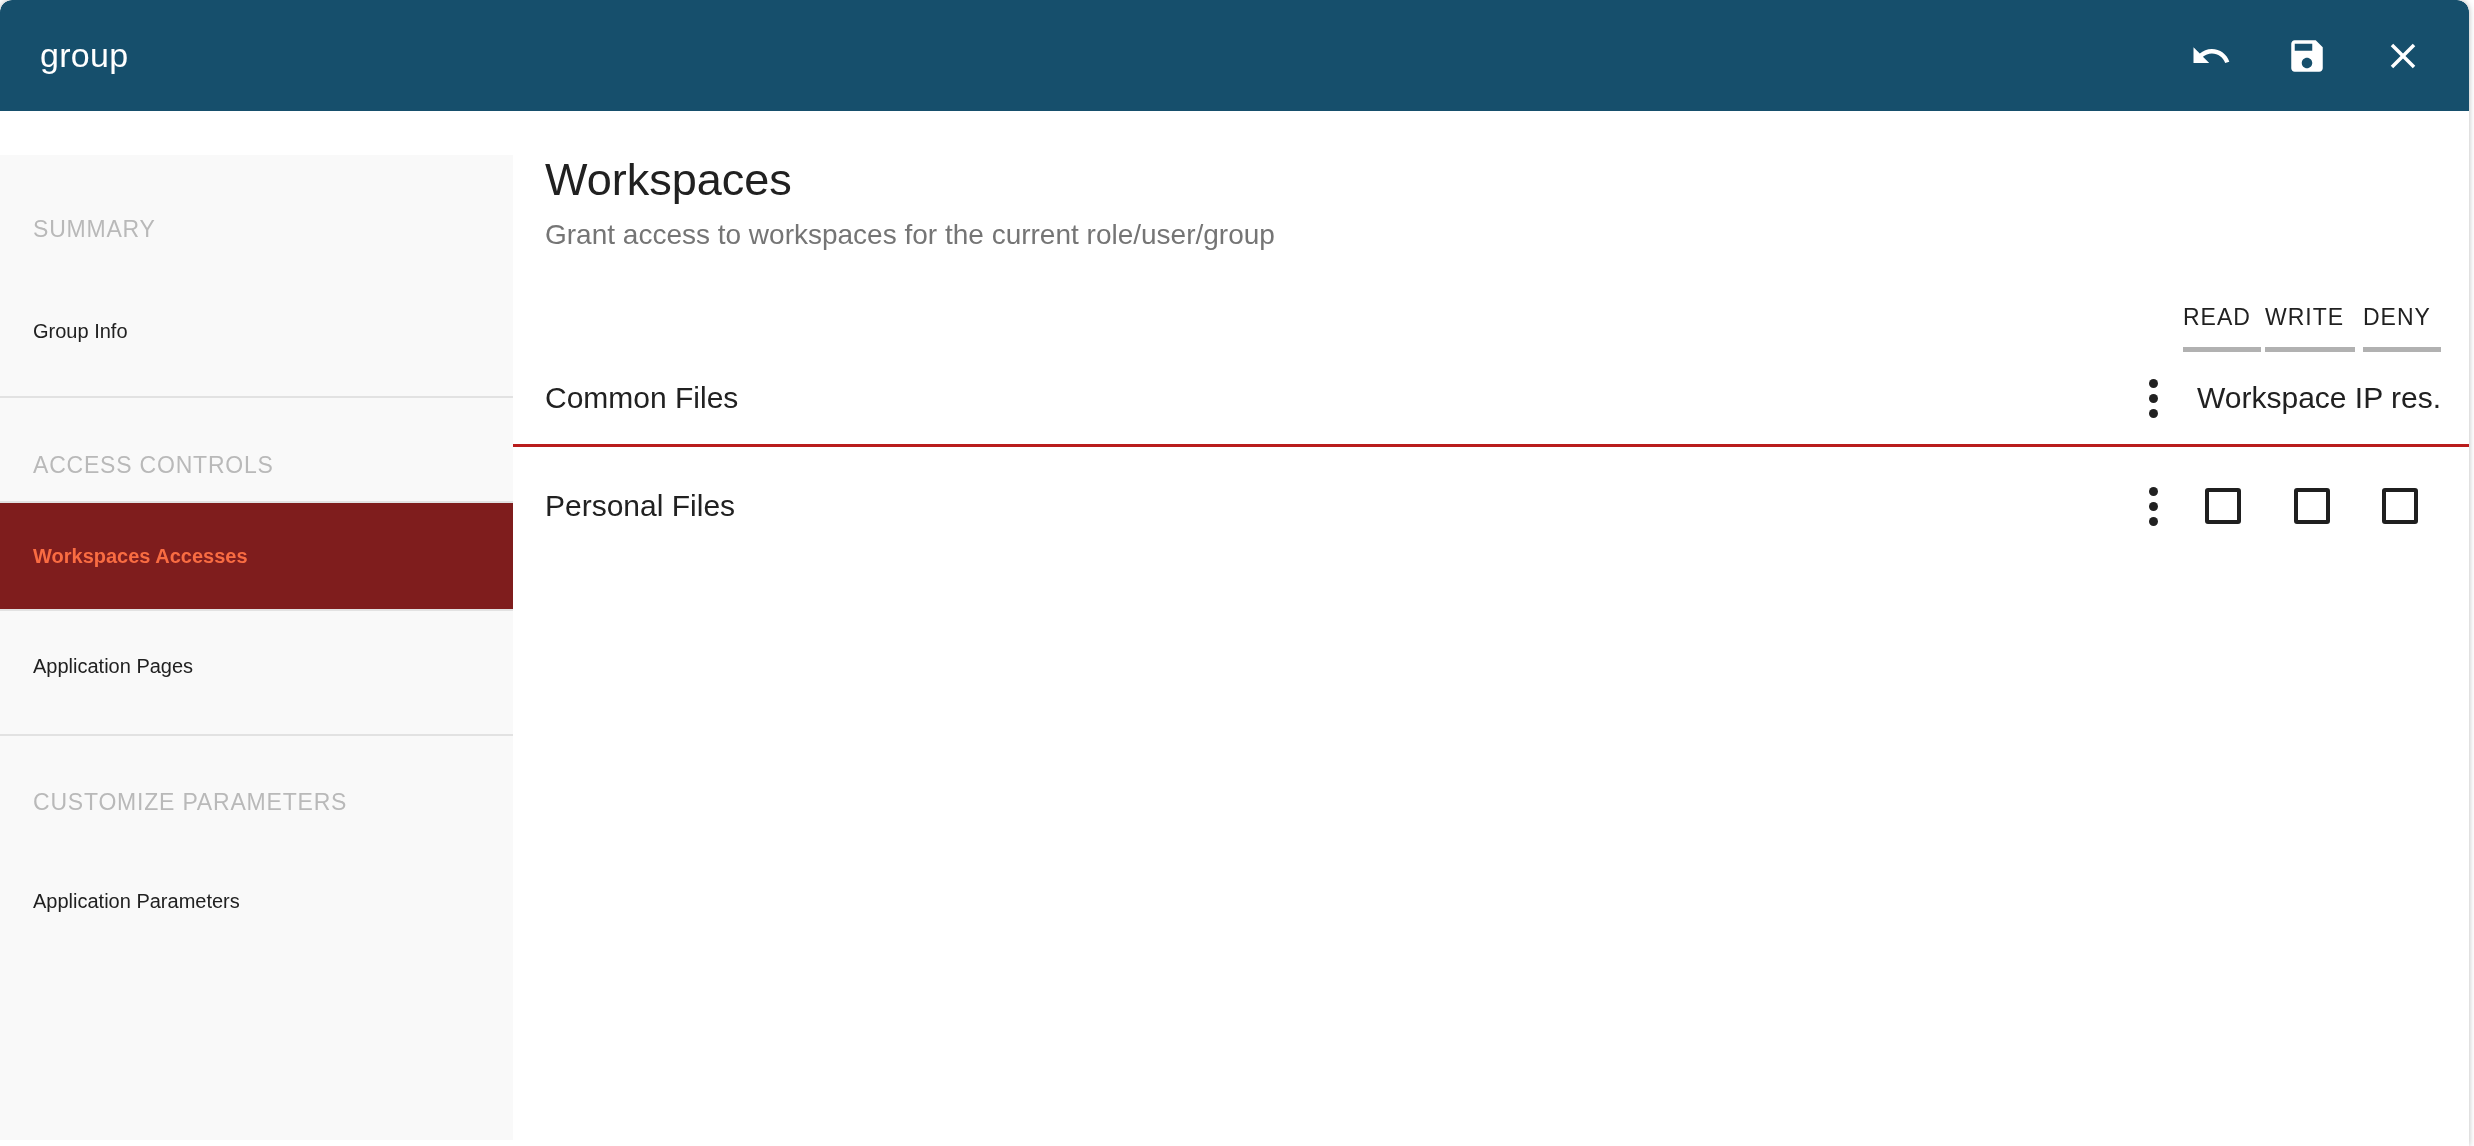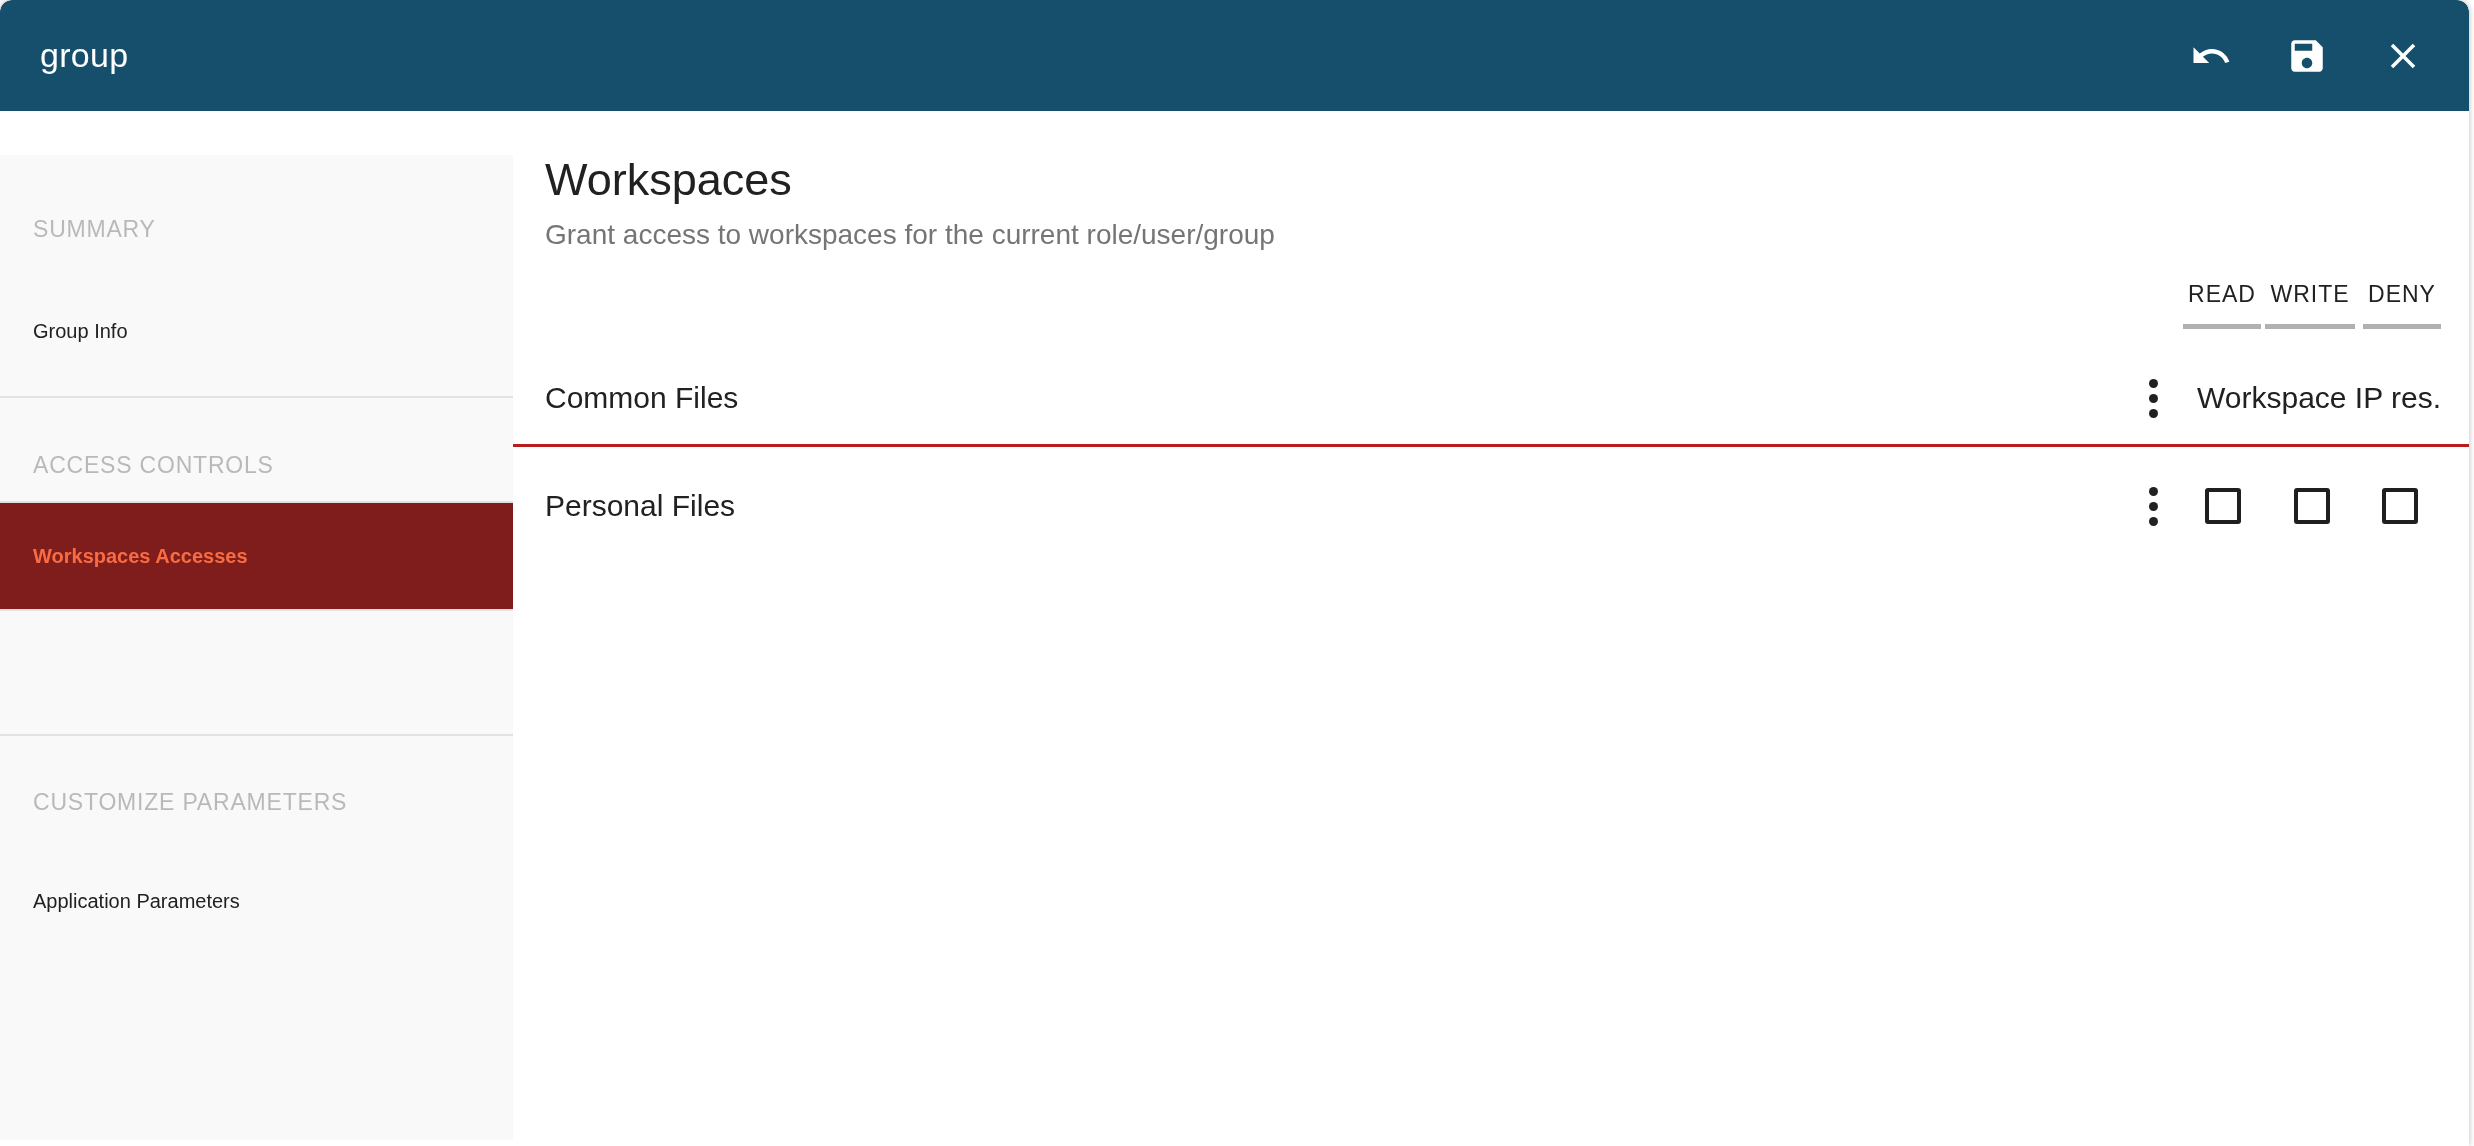"READ" .col-head { text-align: center -> none; top: 170px -> 193px }
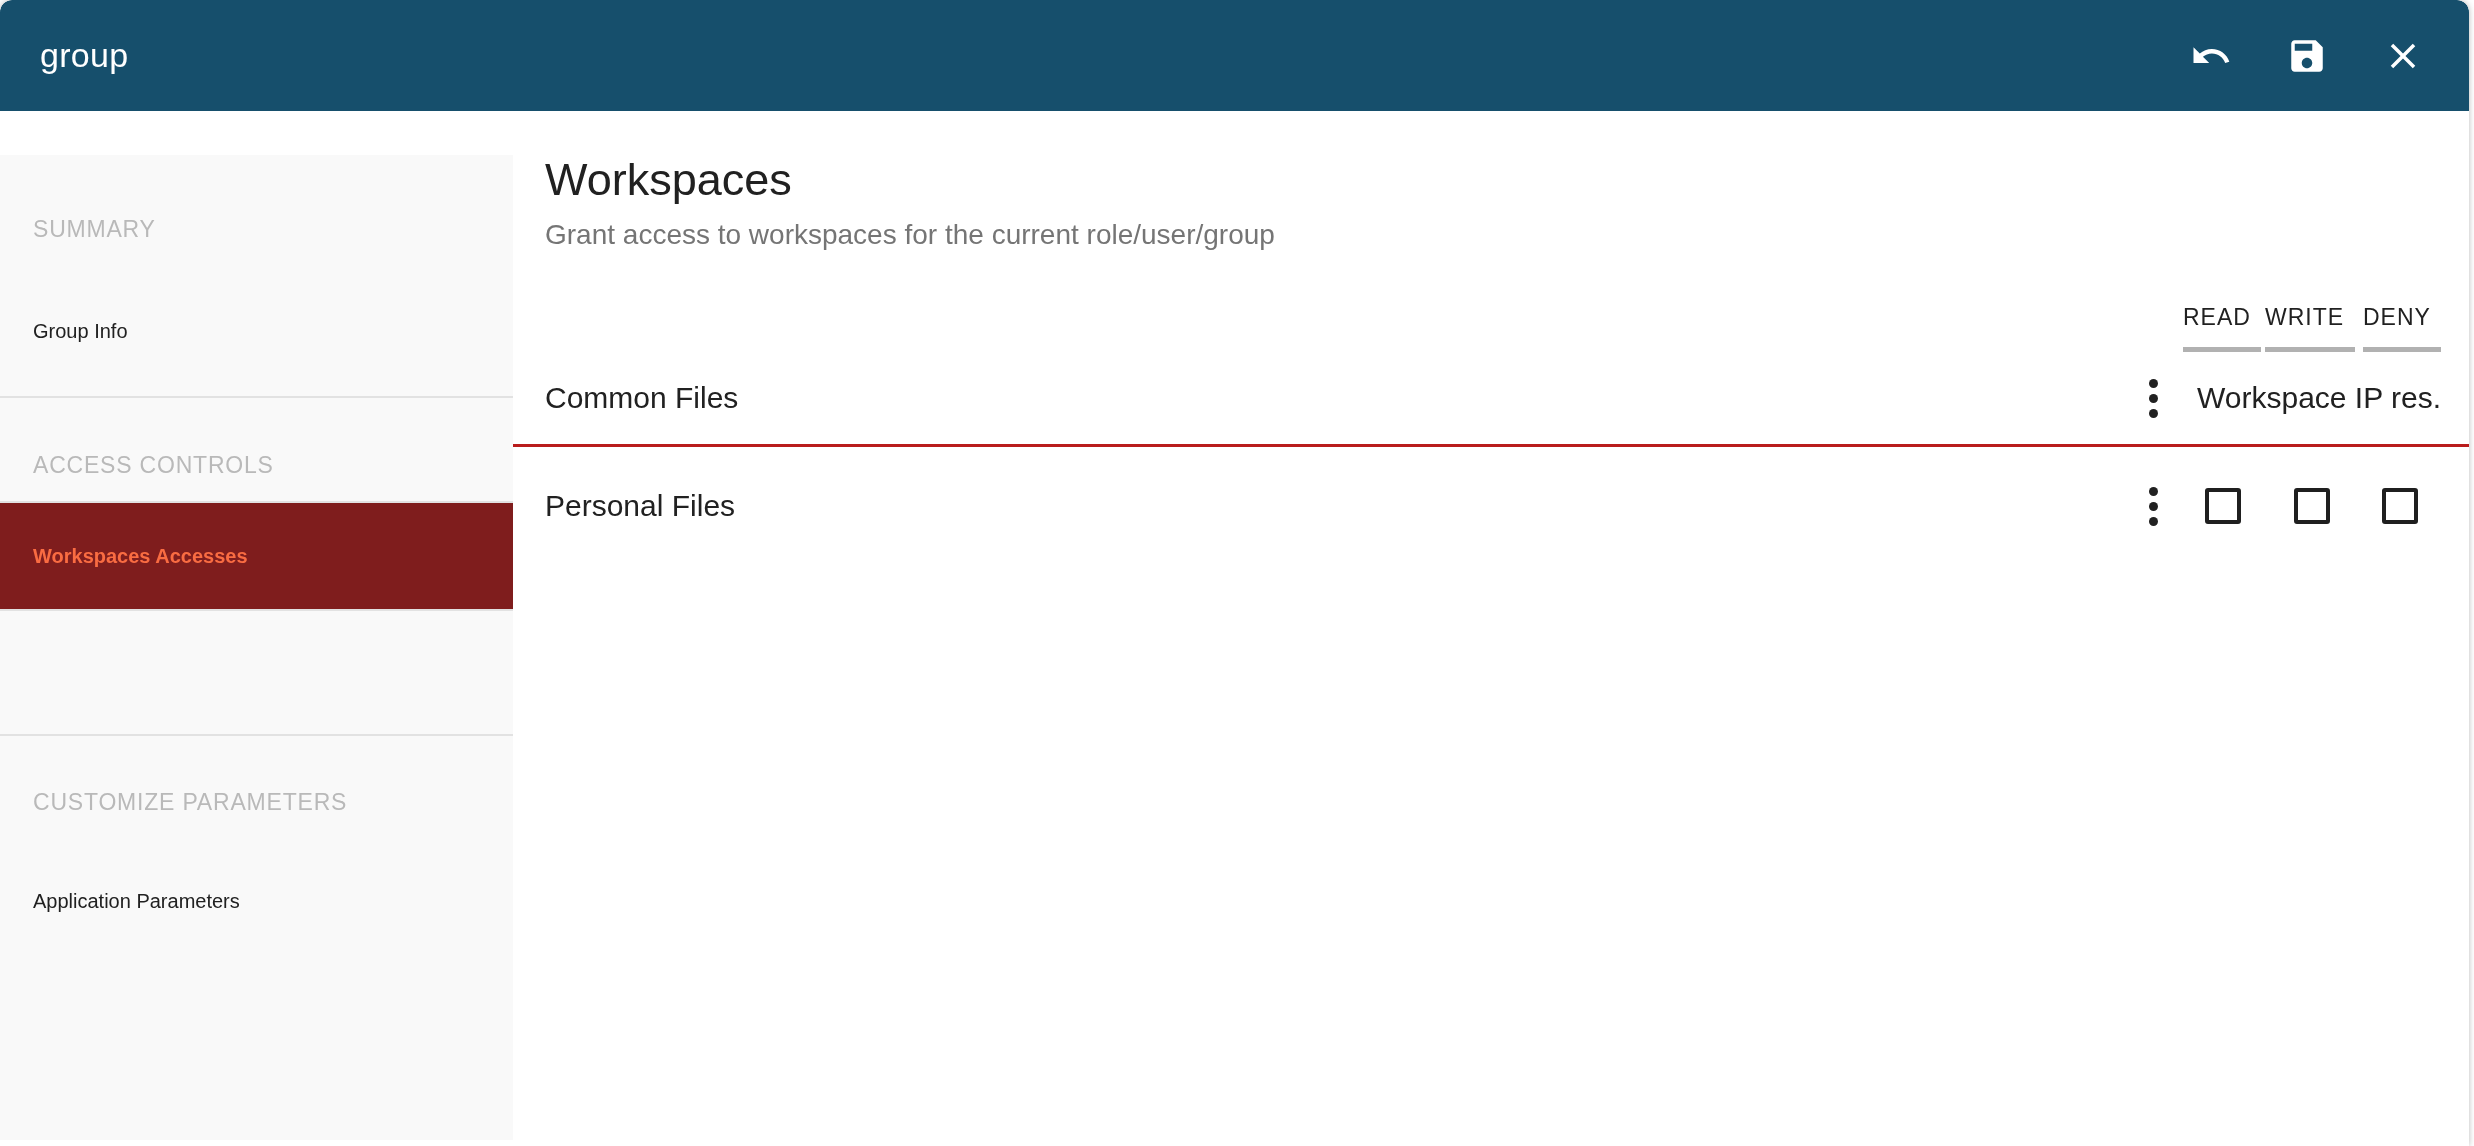"Application Pages" div.sb-item { html: none -> <div> <span>Application Pages</span> </div> }
